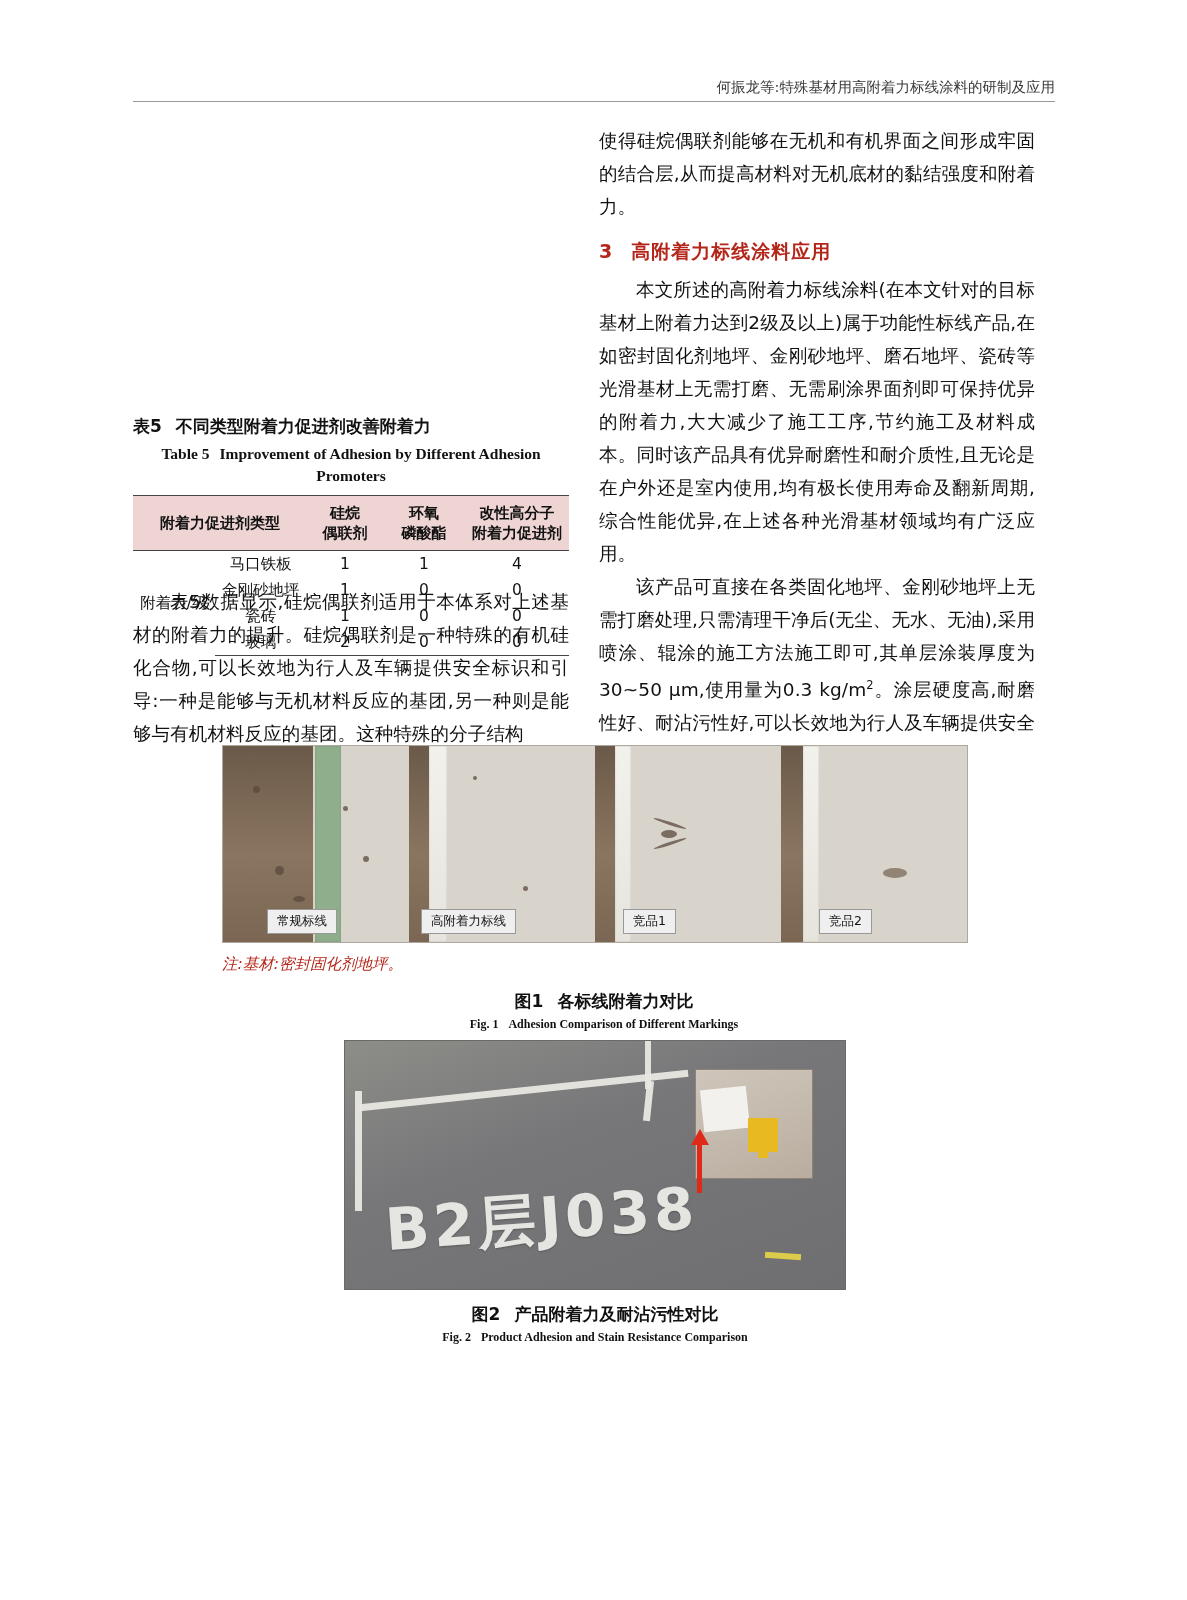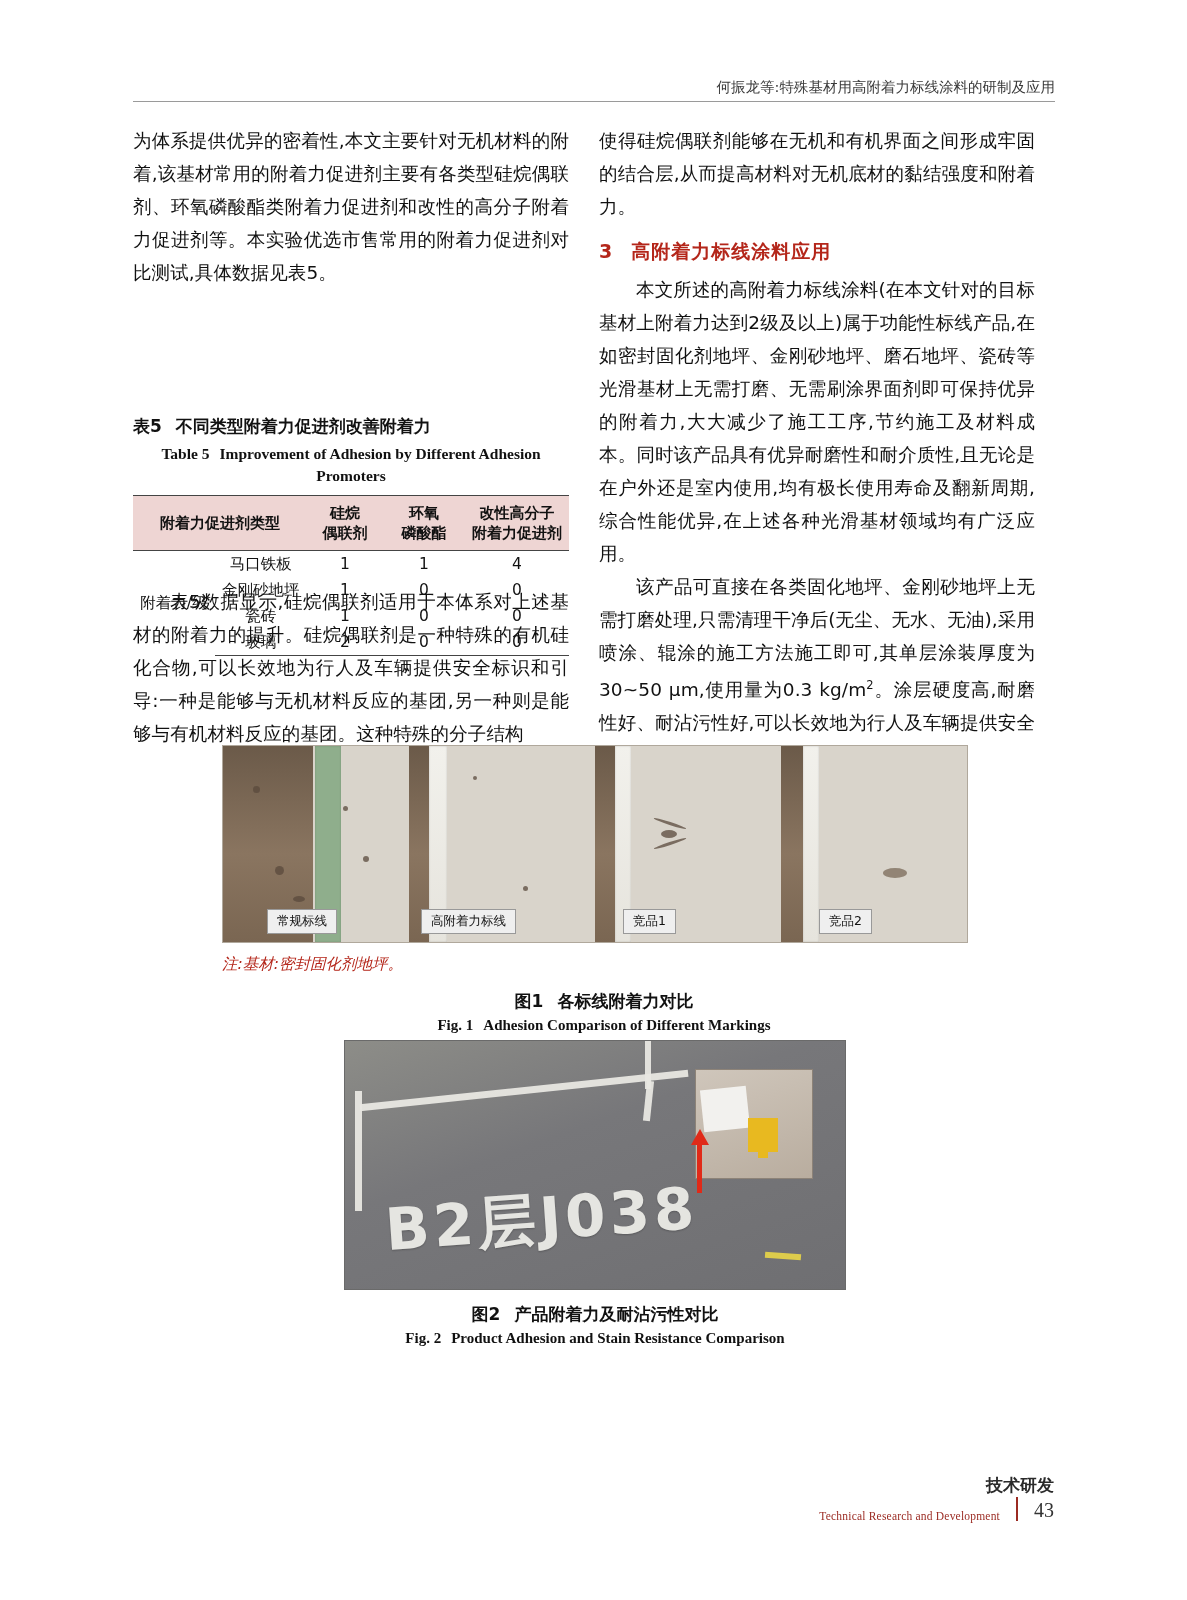"为体系提供优异的密着性,本文主要针对无机材料的附着,该基材常用的附着力促进剂主要" div.col-left { html: <div> <p>为体系提供优异的密着性,本文主要针对无机材料的附着,该基材常用的附着力促进剂主要有各类型硅烷偶联剂、环氧磷酸酯类附着力促进剂和改性的高分子附着力促进剂等。本实验优选市售常用的附着力促进剂对比测试,具体数据见表5。</p> </div> -> none }
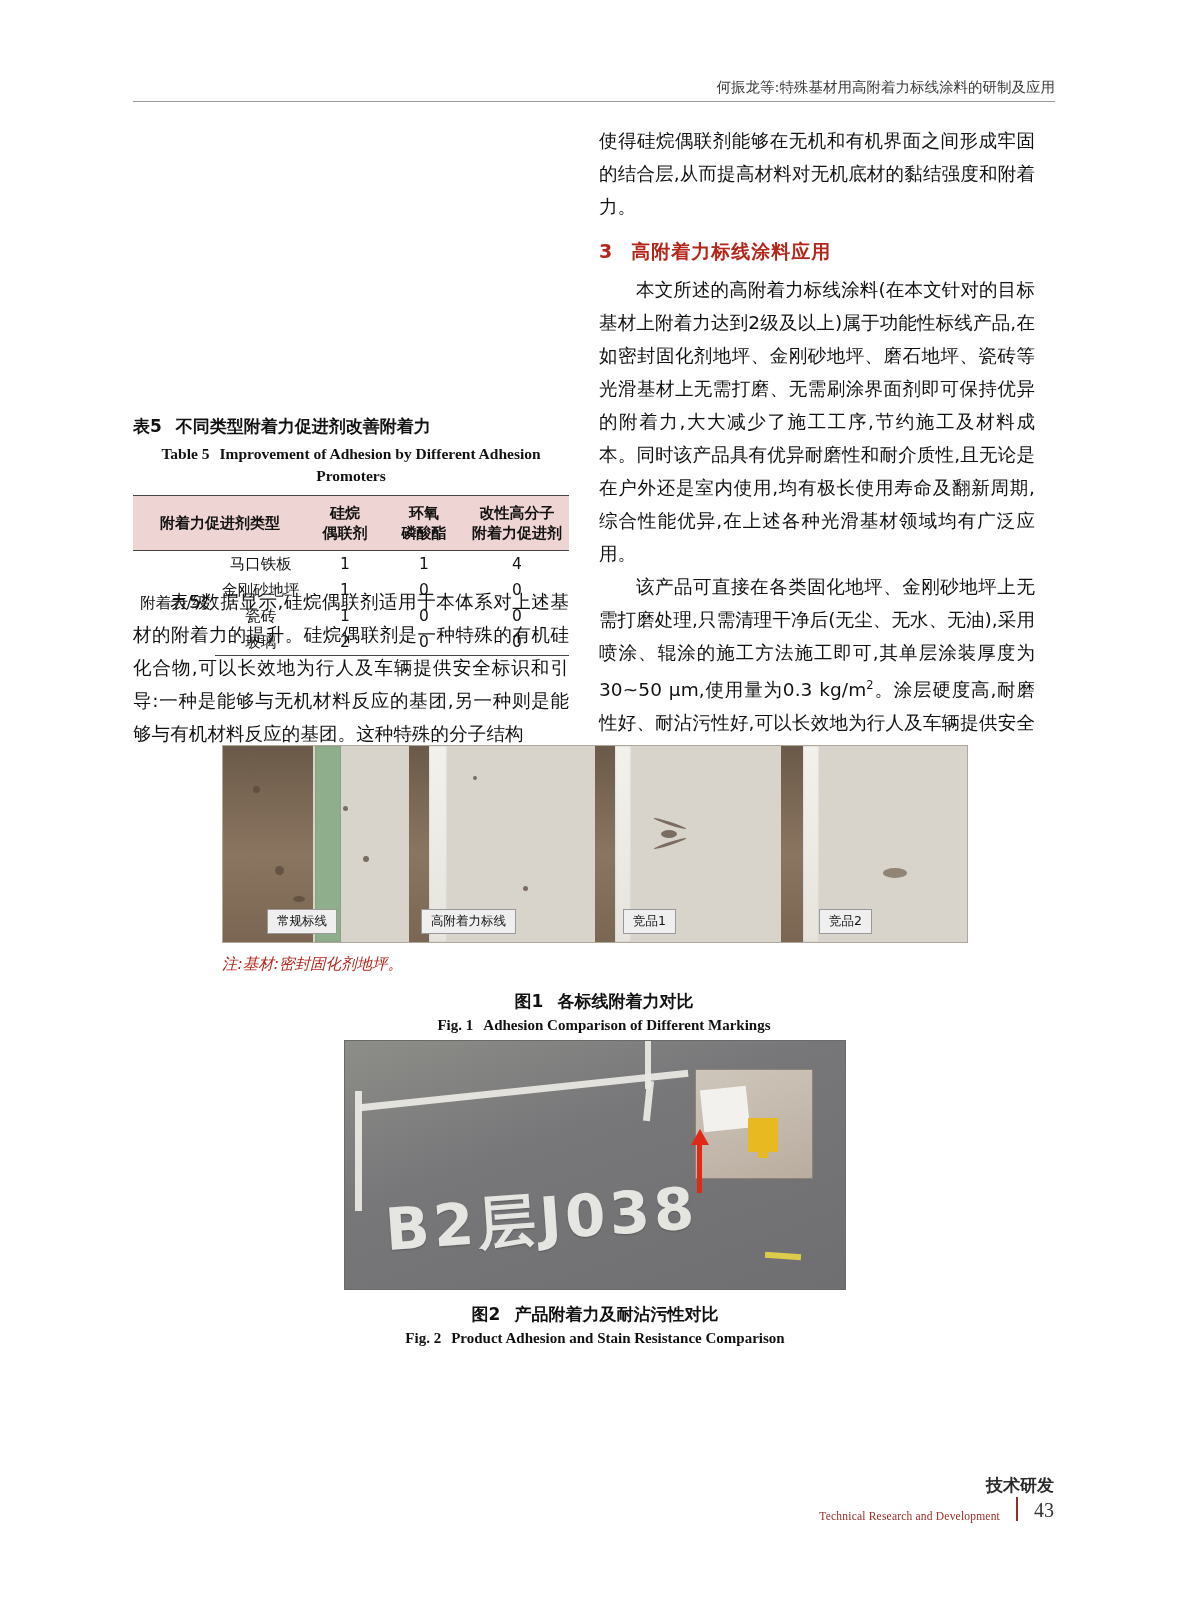"Fig. 1 Adhesion Comparison of" .fig-cap-en { font-size: 15px -> 12px }
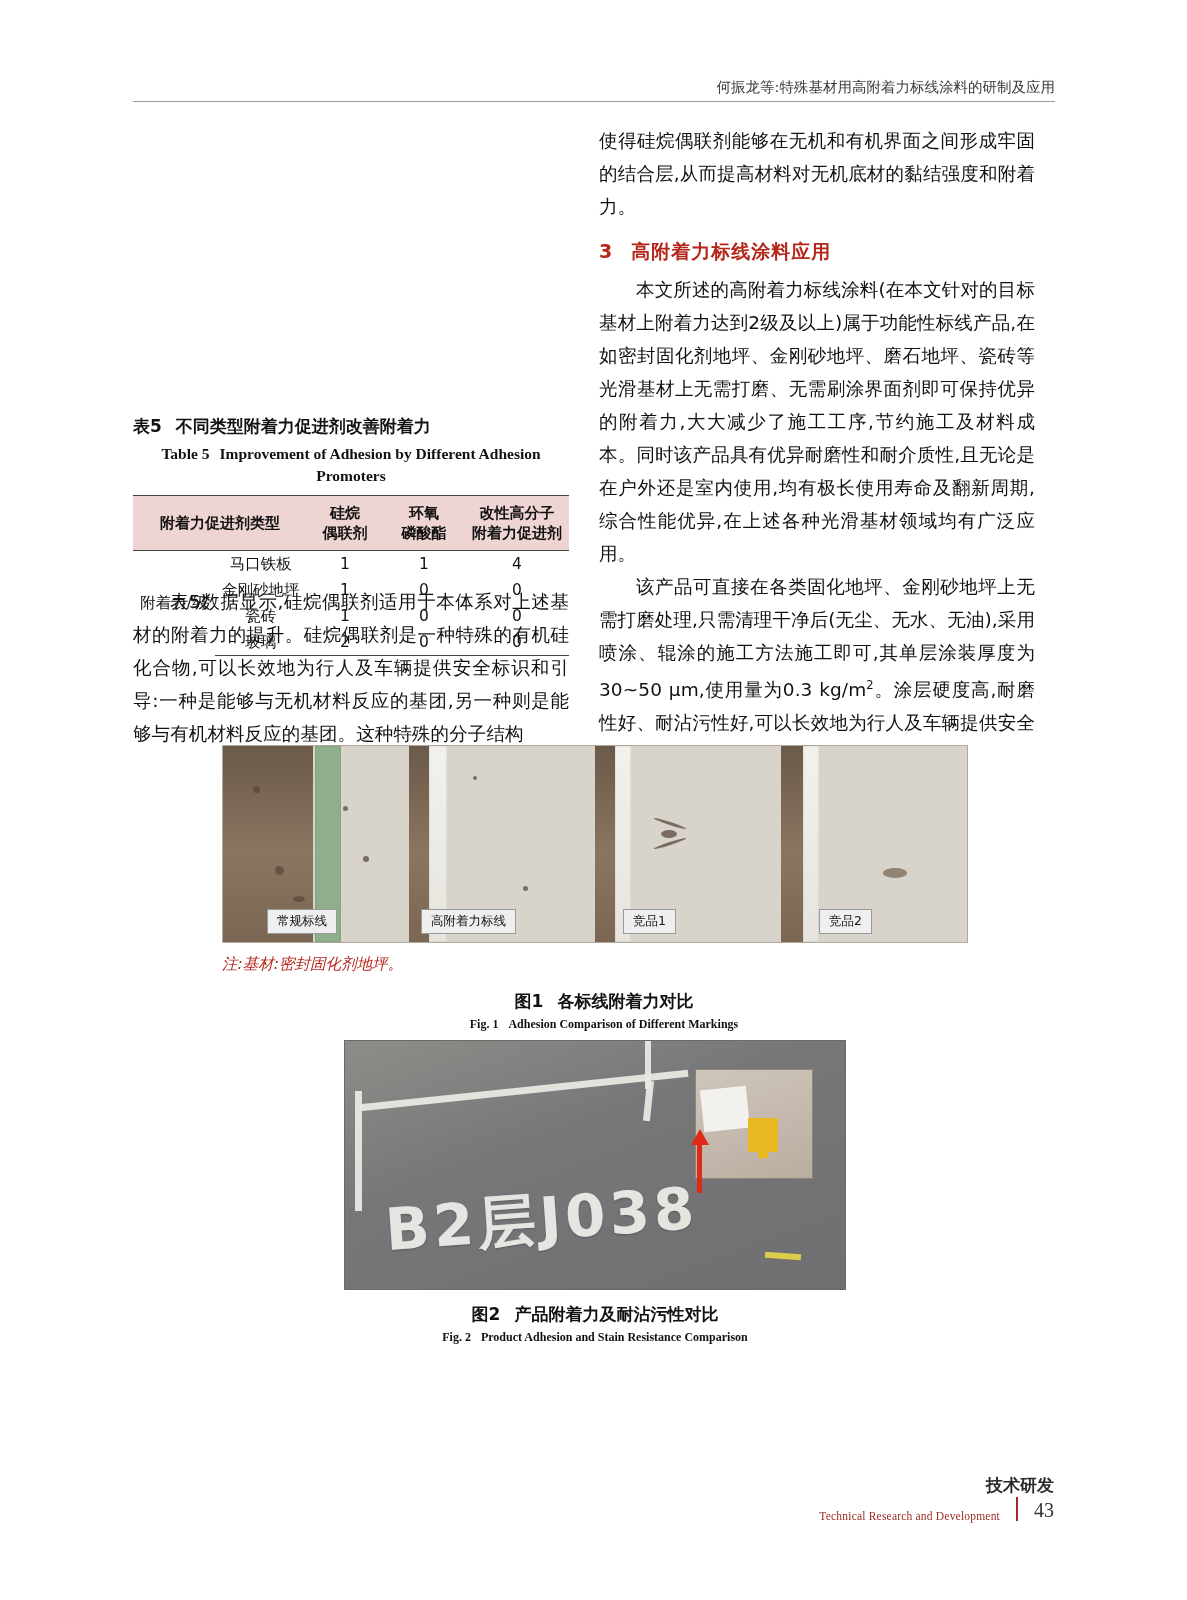"技术研发" div.footer { html: <div> <div>技术研发</div> <div> <div>Technical Research and Development</div> <div></div> <div>43</div> </div> </div> -> none }
